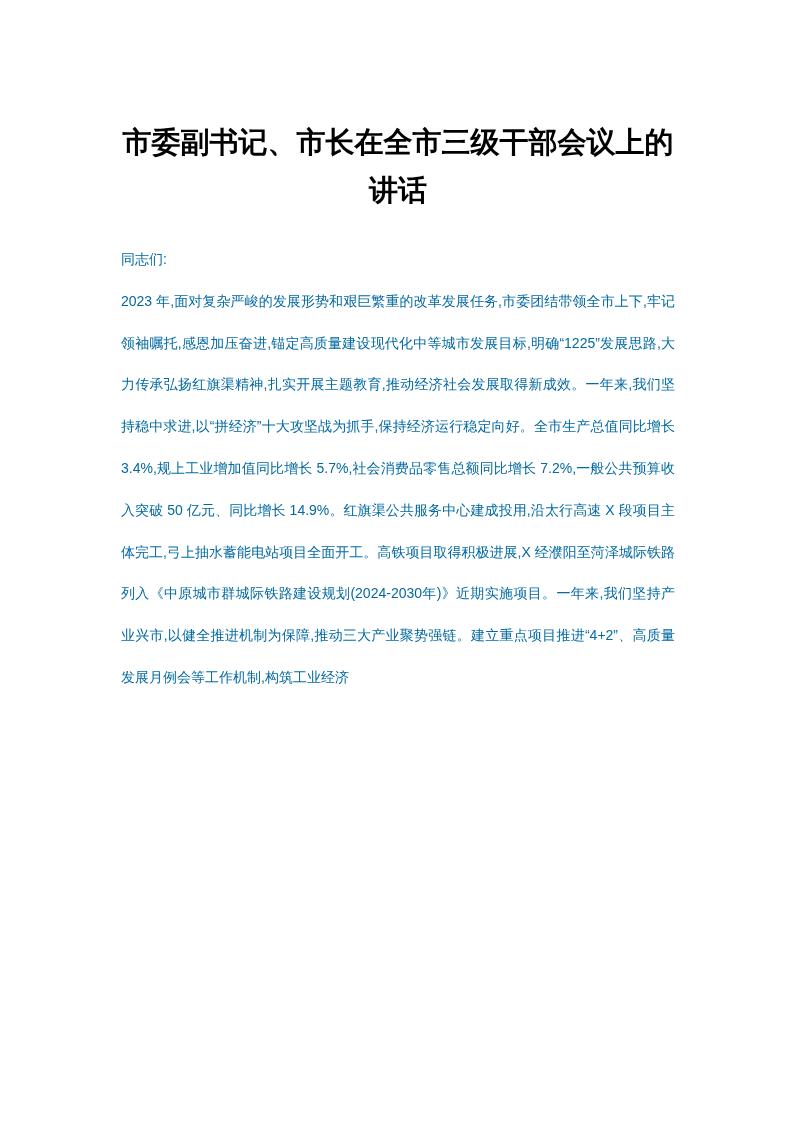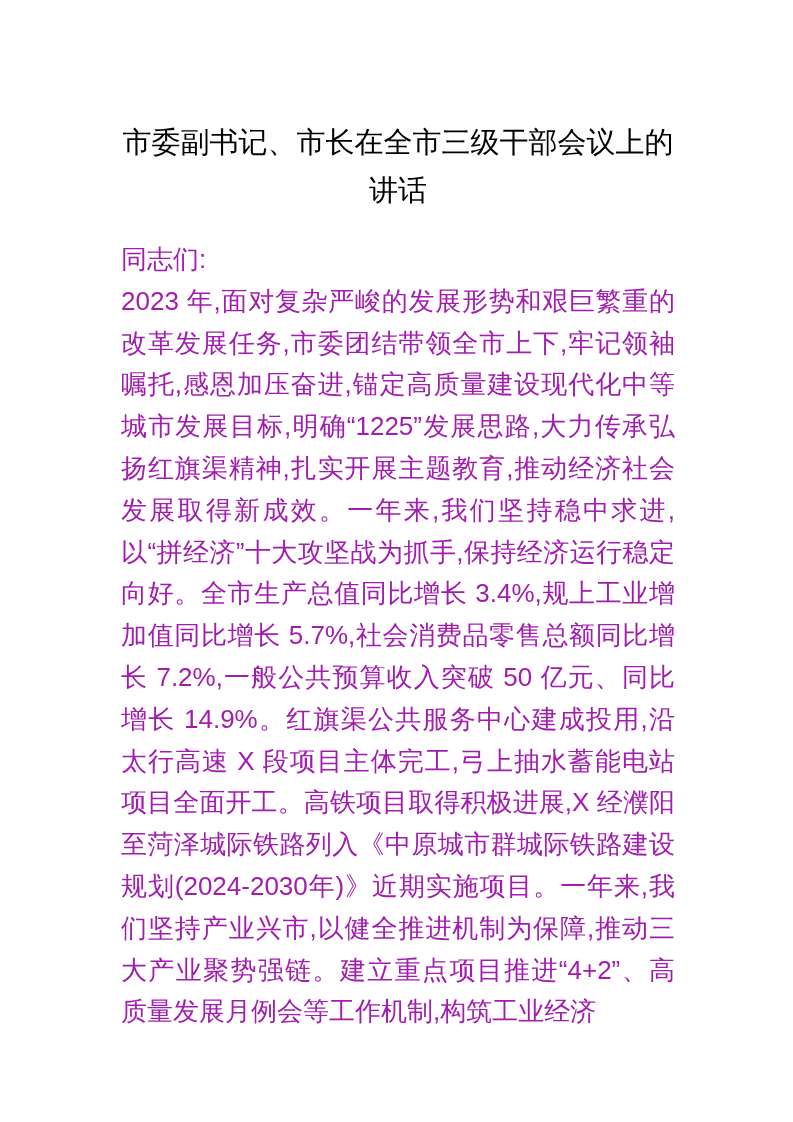"市委副书记、市长在全市三级干部会议上的讲话" .doc-title { font-weight: normal -> bold }
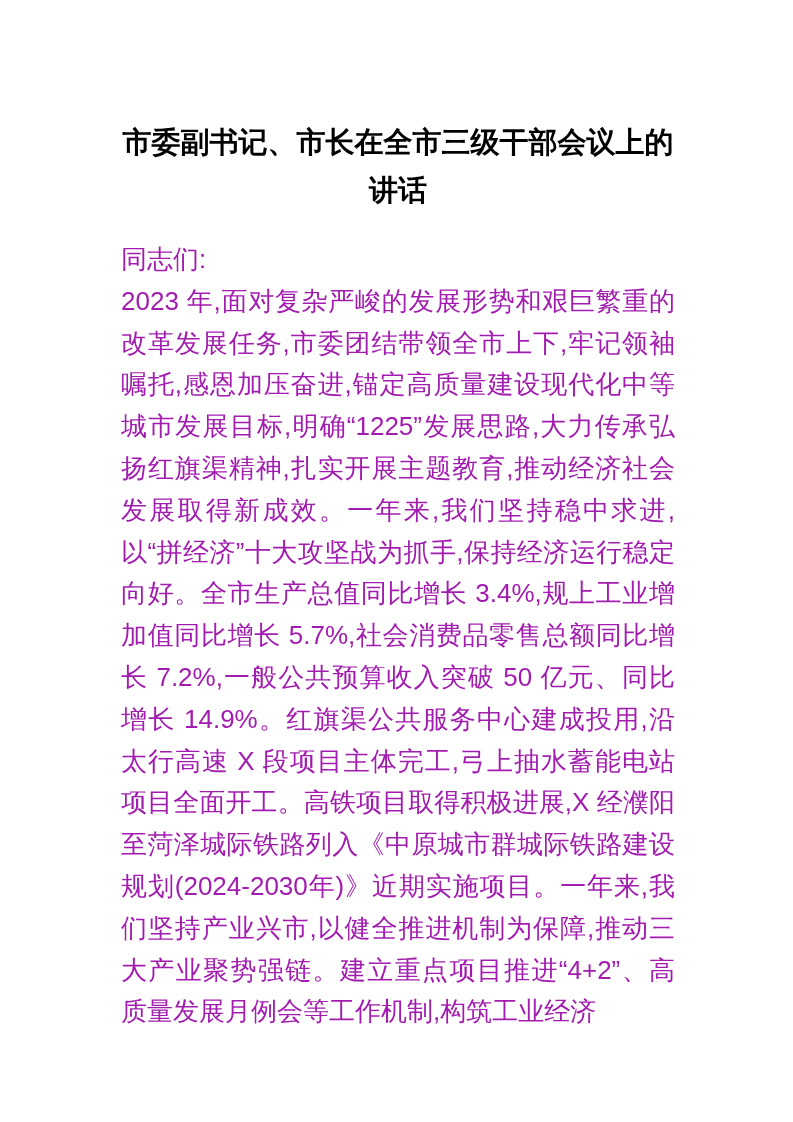"同志们:" .doc-body p { color: #a21caf -> #0369a1; font-size: 26px -> 14px }
